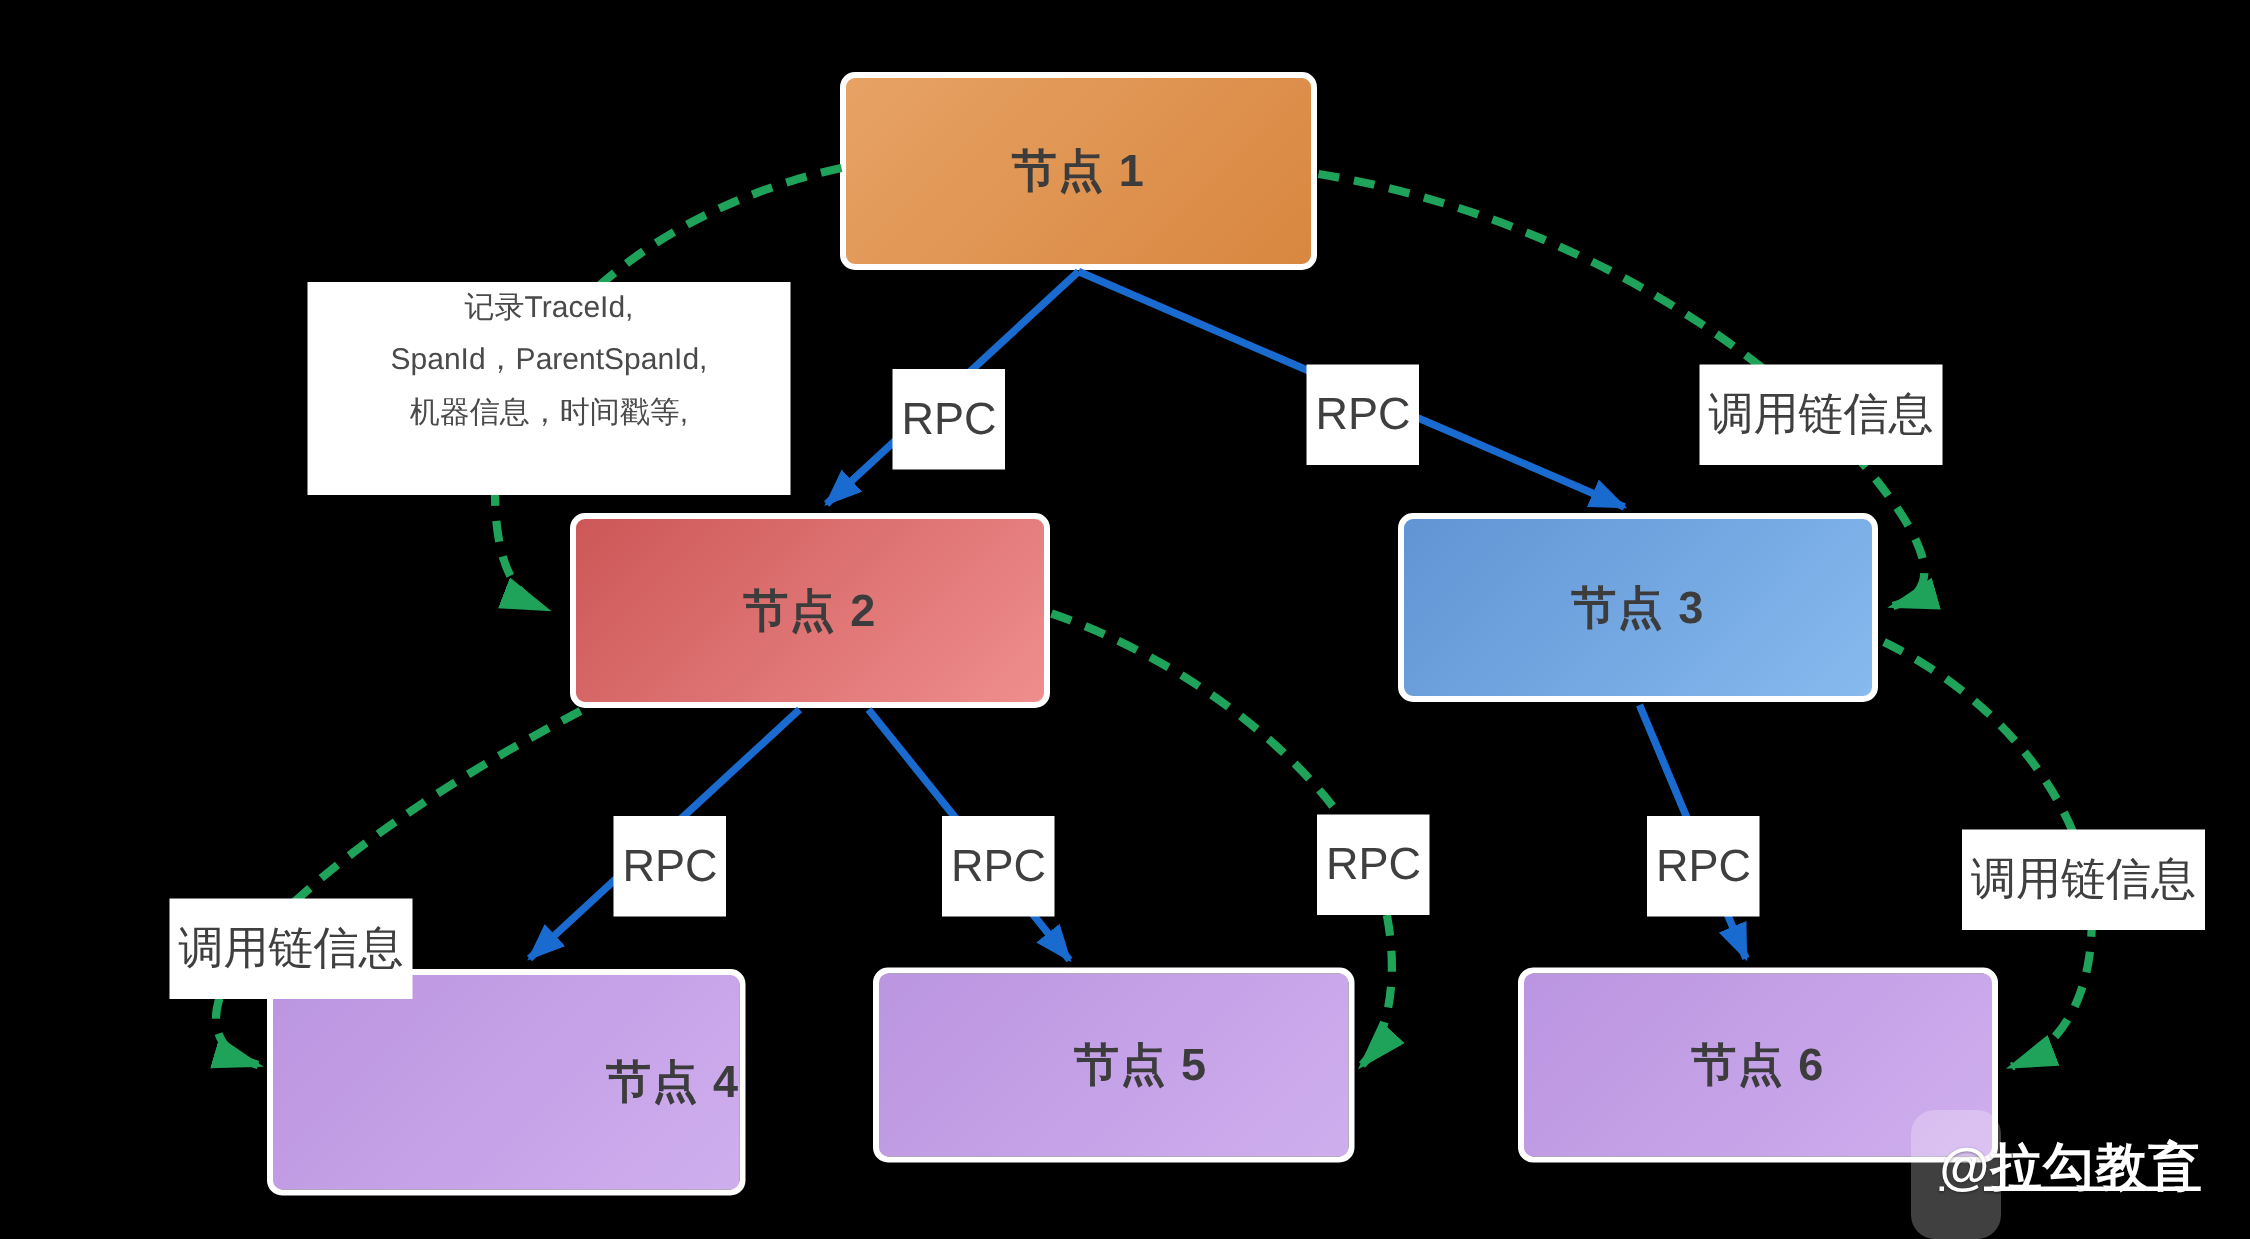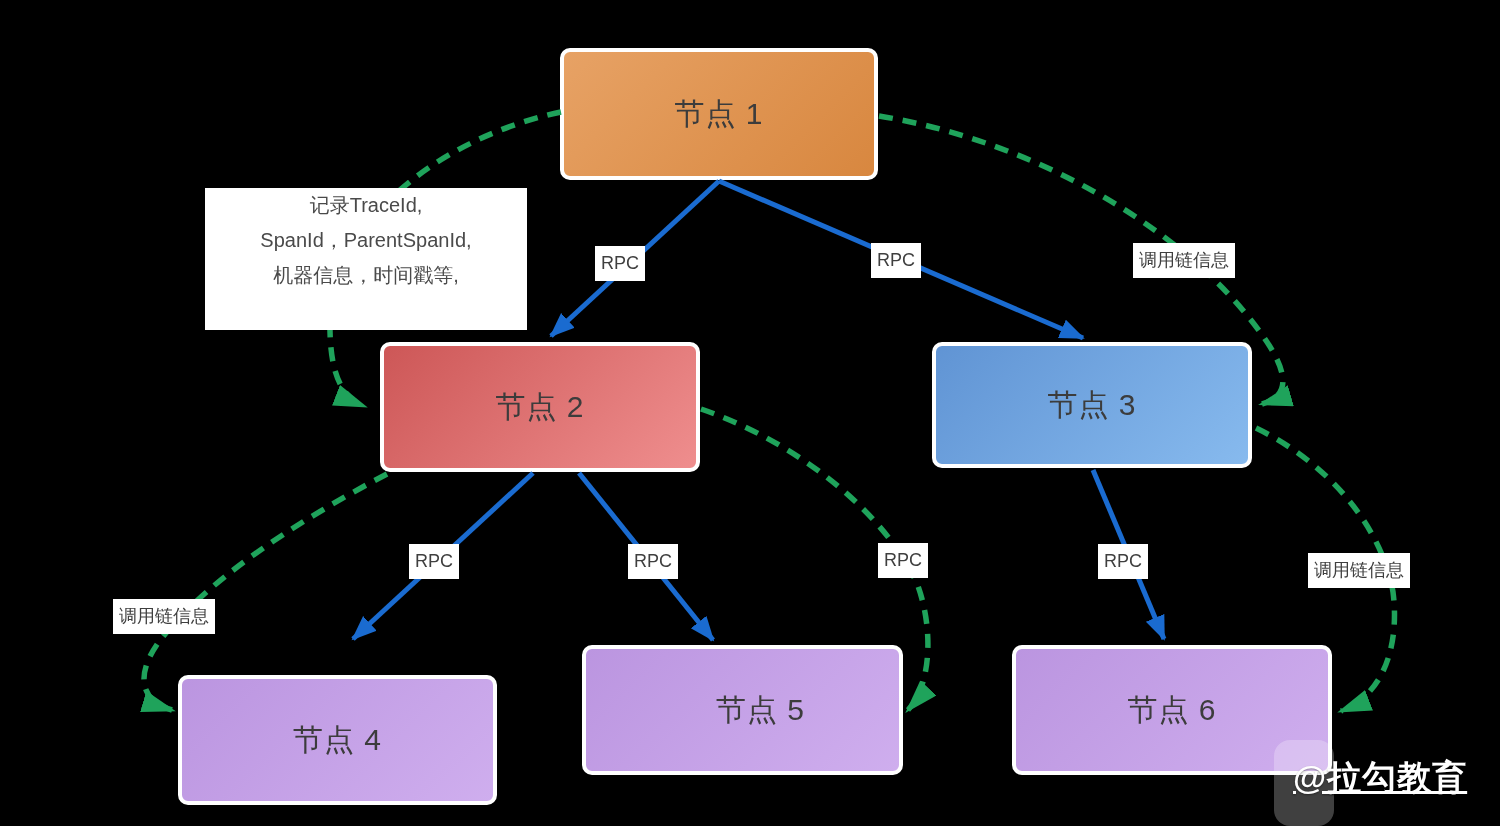"节点 1" .node .lbl { font-weight: normal -> bold }
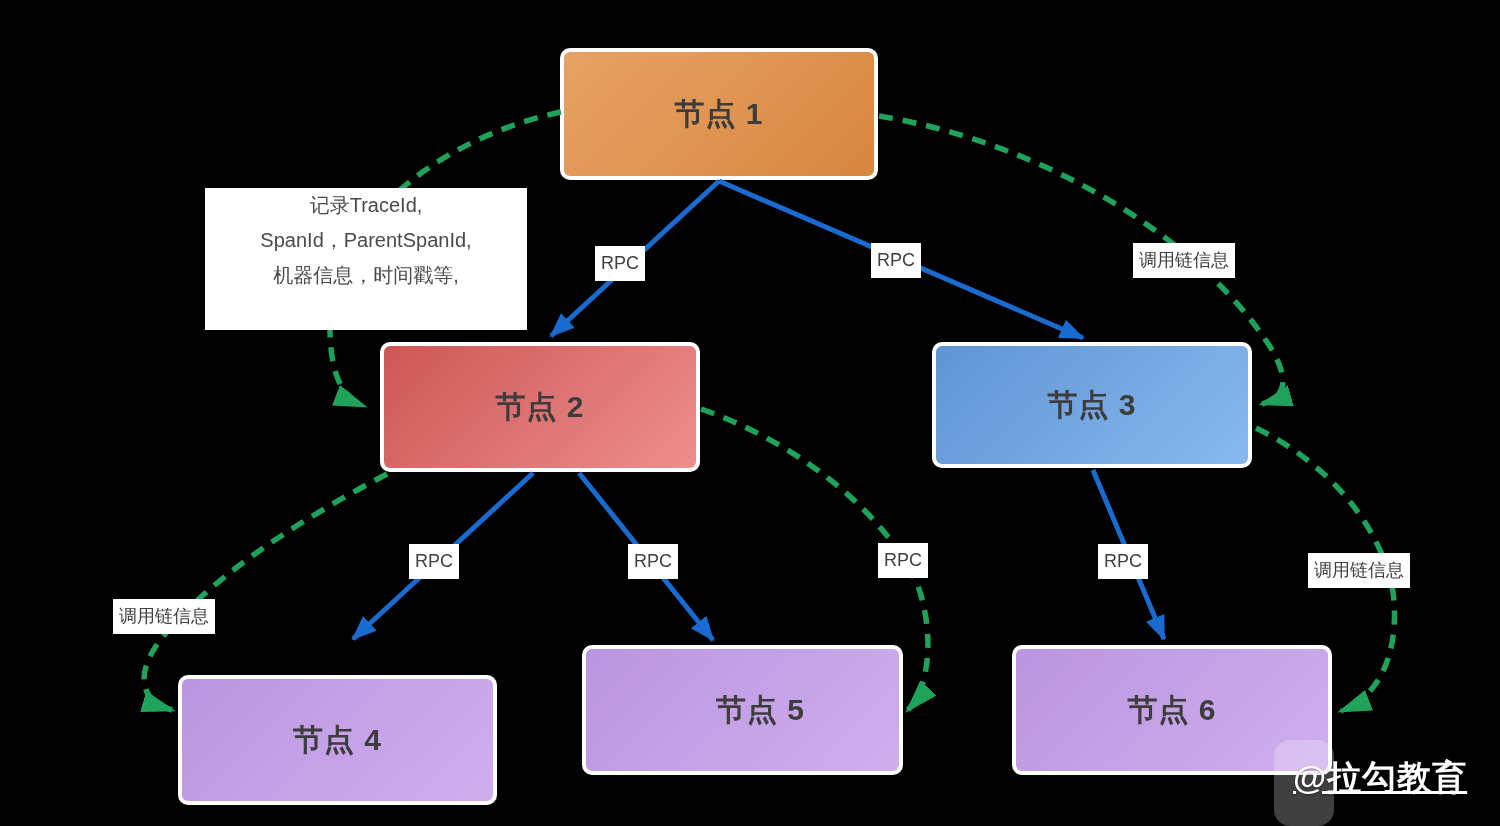"RPC" .edge-label { font-size: 18px -> 30px; padding: 0 6px -> 16px 6px }
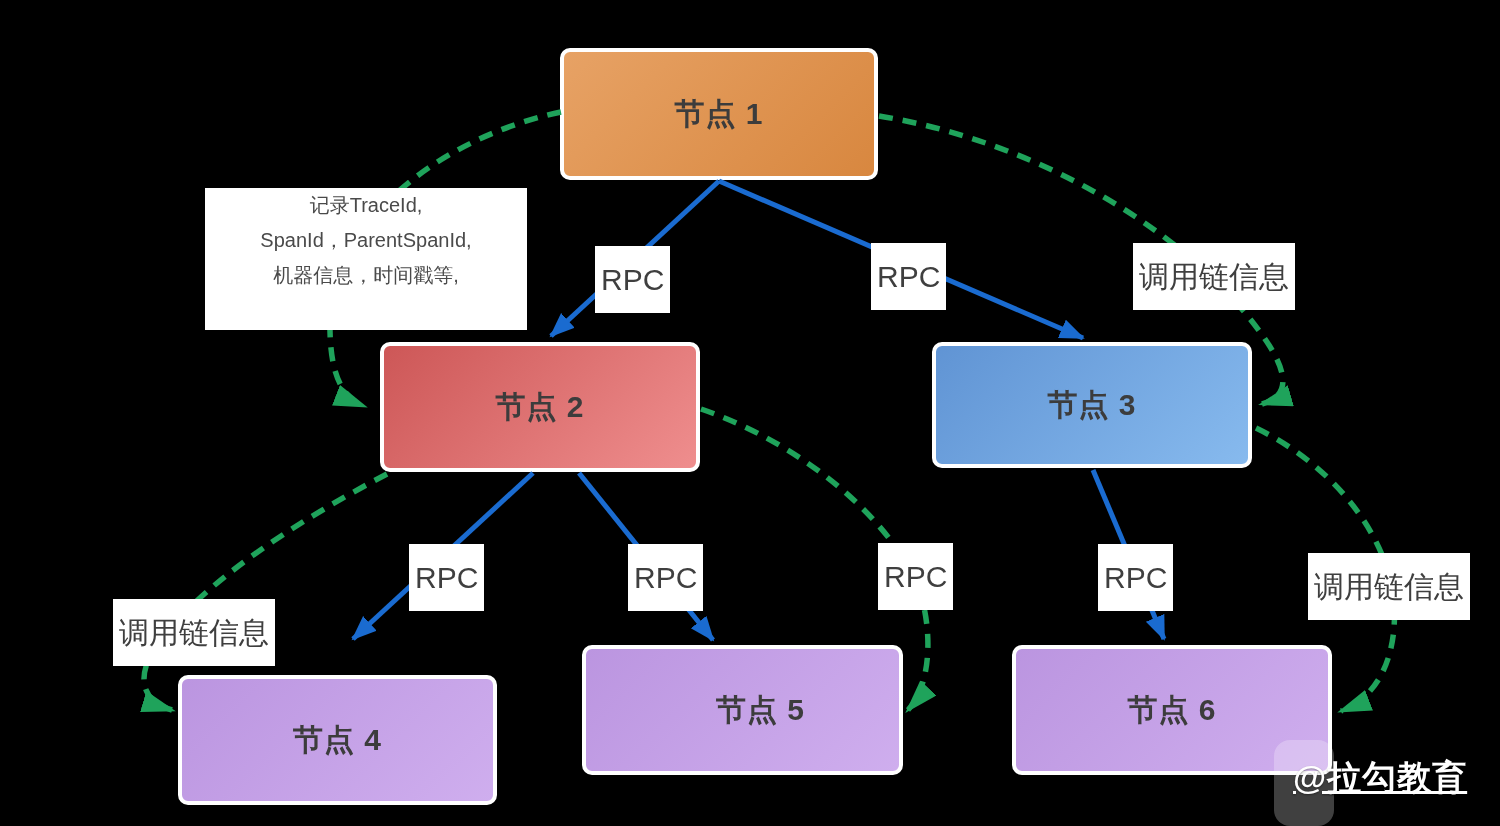"节点 4" #n4 { height: 130px -> 151px; justify-content: none -> flex-end; top: 675px -> 646px }
